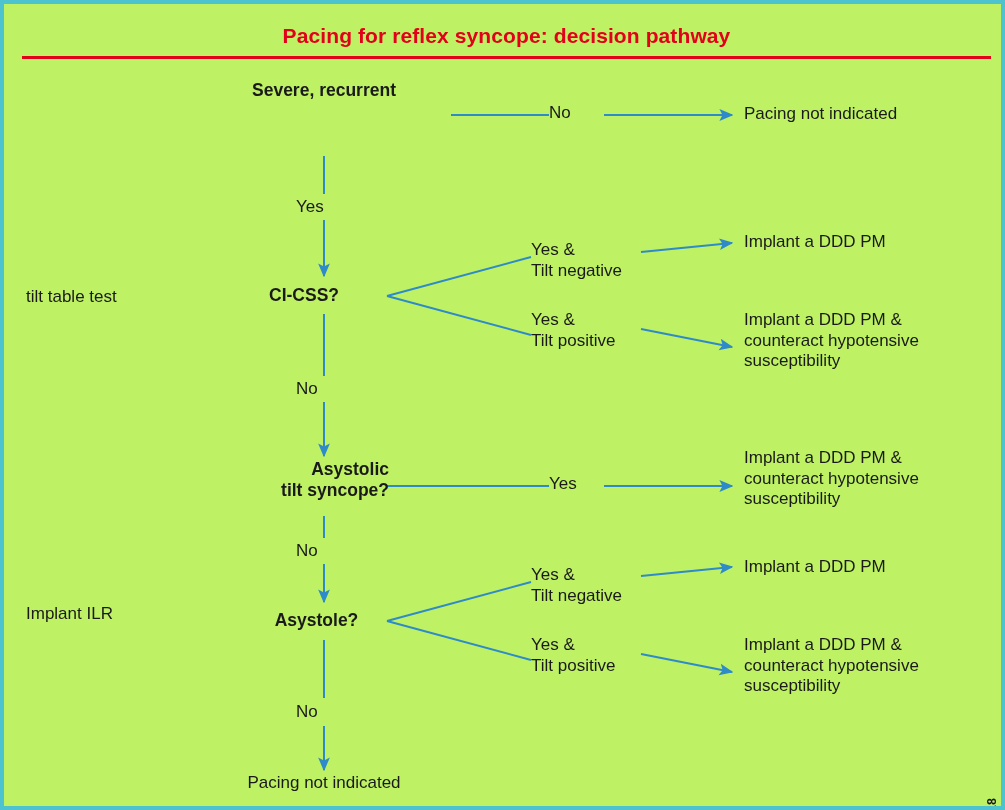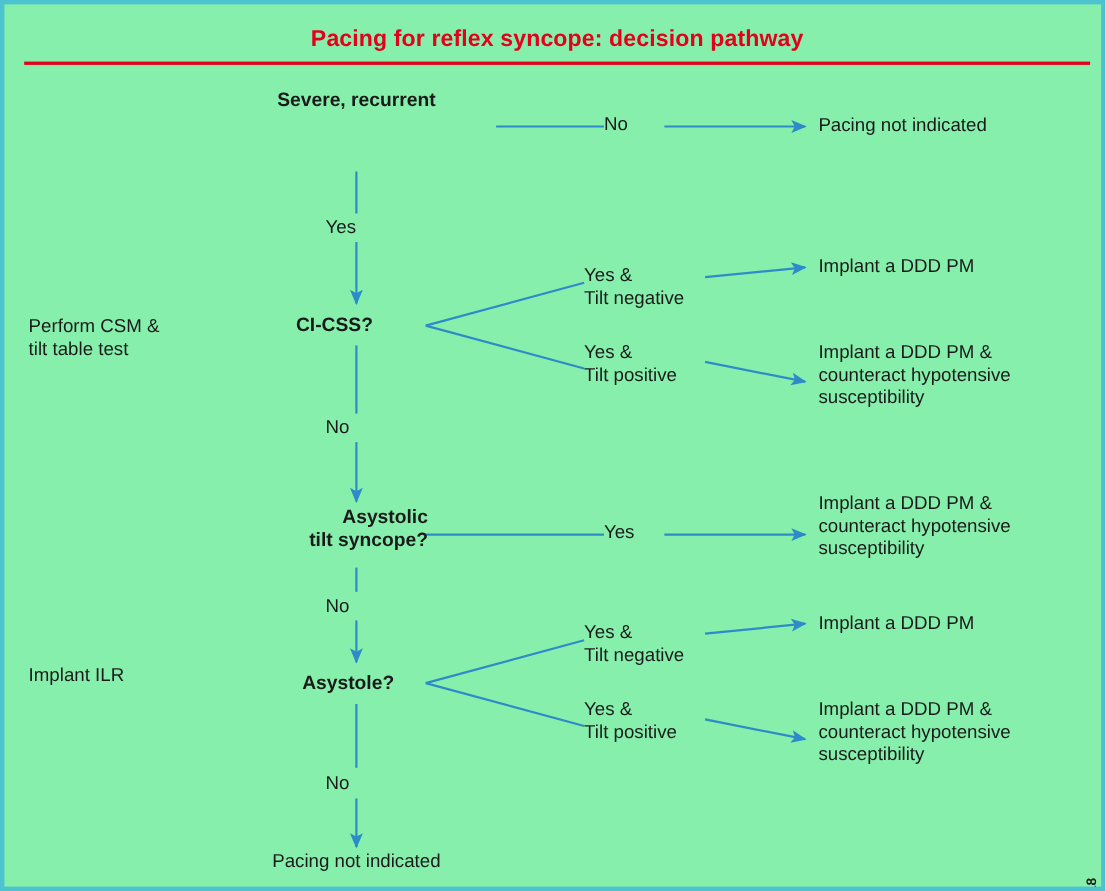"Pacing for reflex syncope: decision" #page { background: #86efac -> #bef264 }
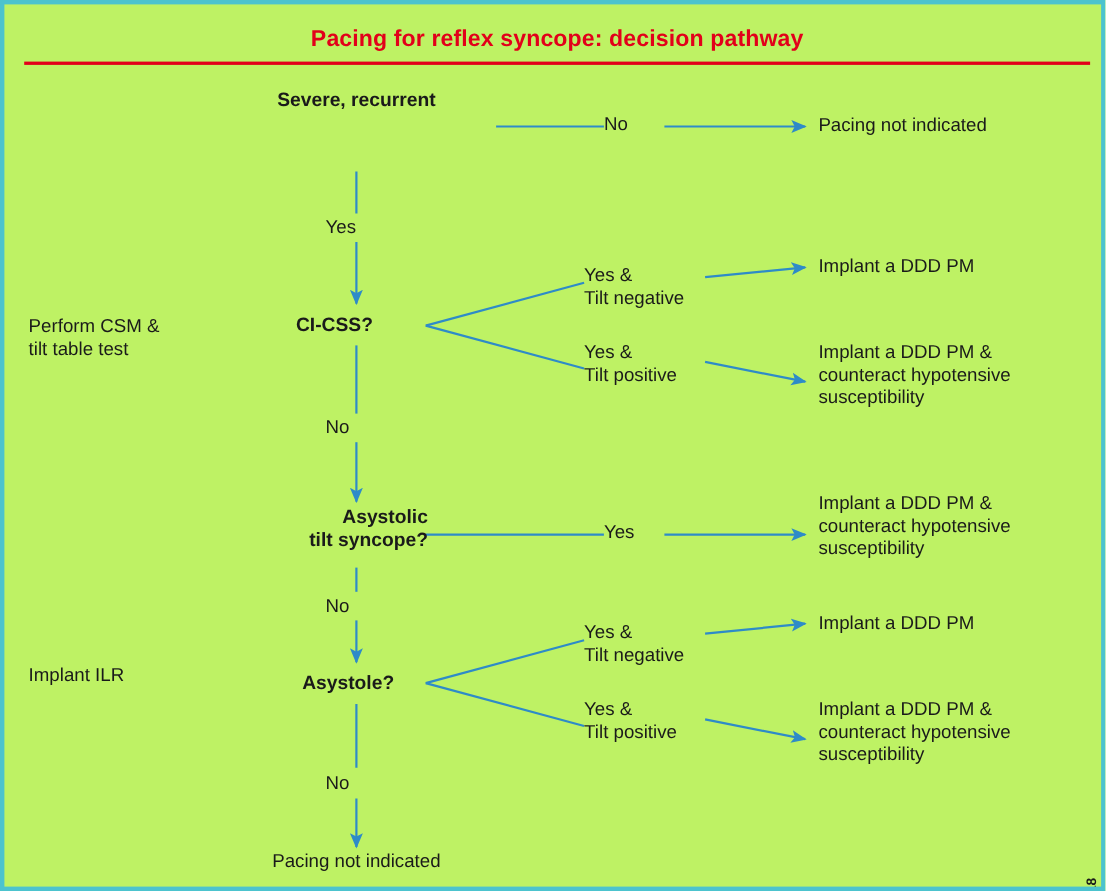"Perform CSM &" div { html: <div>Perform CSM &amp;</div> -> none }
